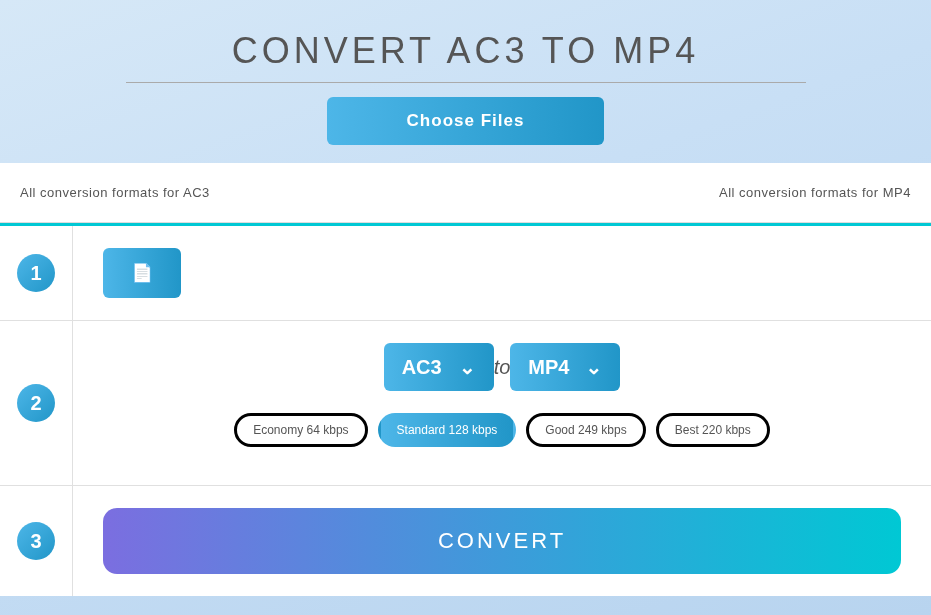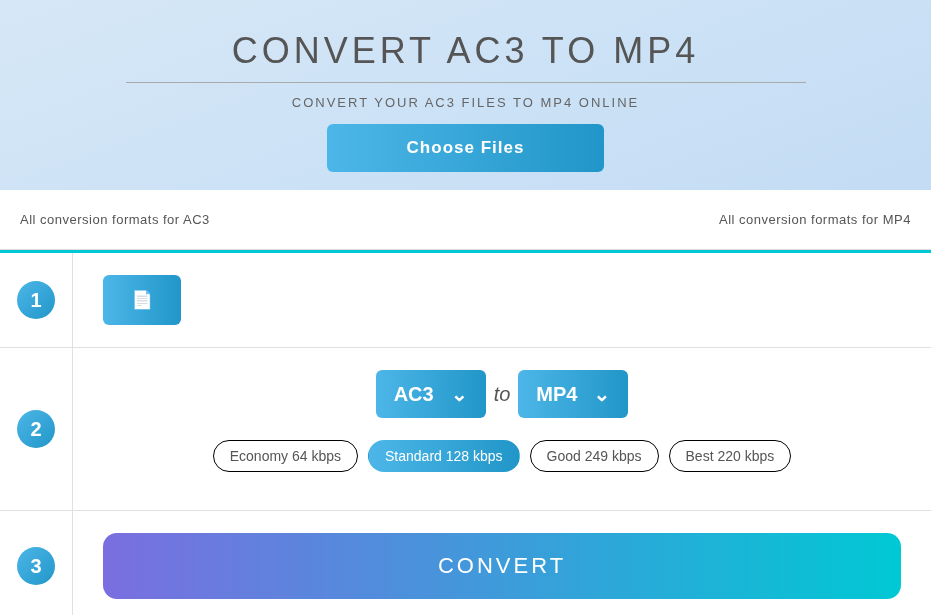"CONVERT YOUR AC3 FILES TO" p.header-subtitle { html: <p>CONVERT YOUR AC3 FILES TO MP4 ONLINE</p> -> none }
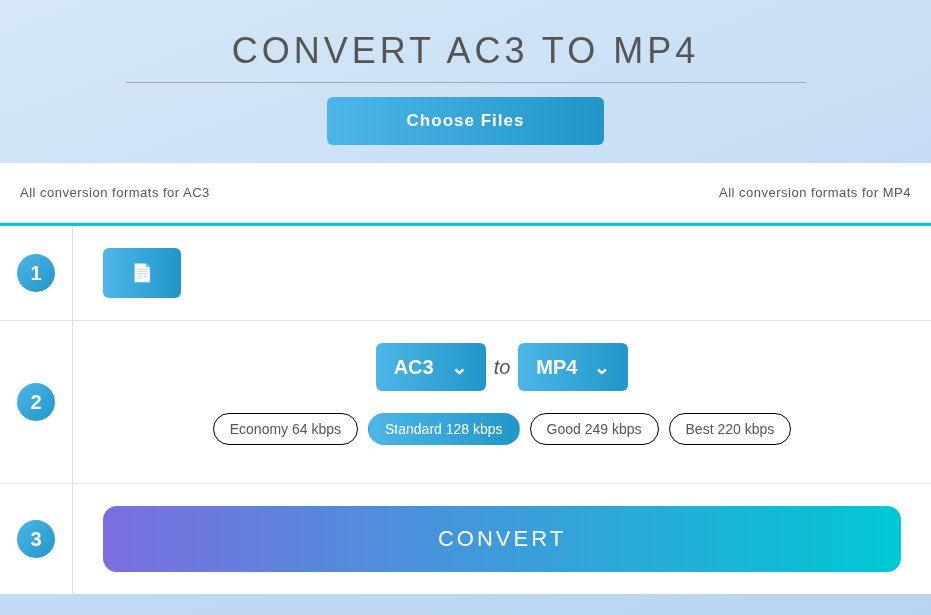"AC3" .format-row { gap: 8px -> 0 }
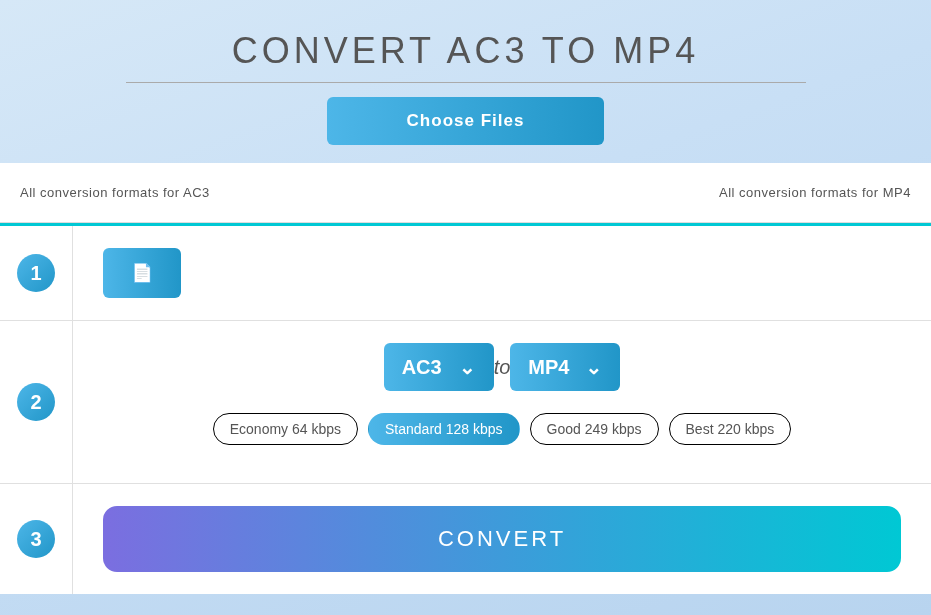"Economy 64 kbps" .quality-btn { border: 1px solid #000000 -> 3px solid #000000; font-size: 14px -> 12px }
